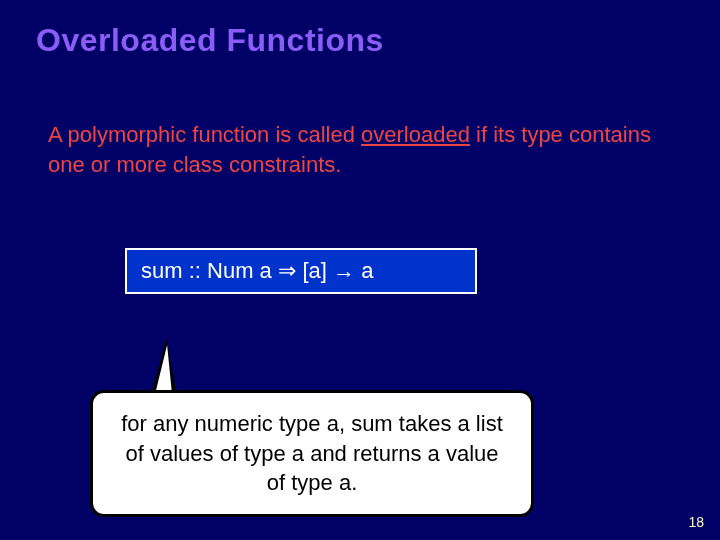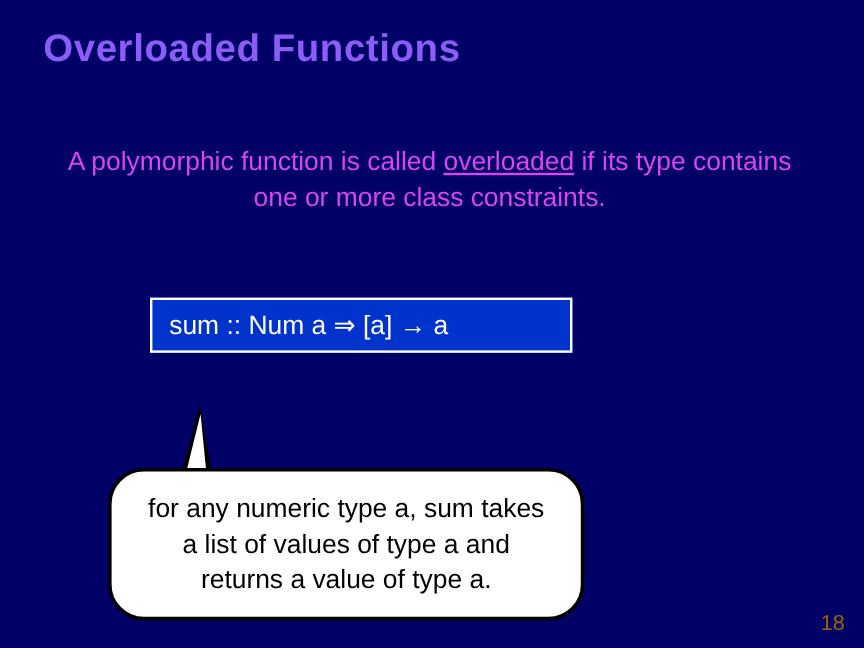"A polymorphic function is called" .body-text { color: #d946ef -> #ef4444; text-align: center -> none }
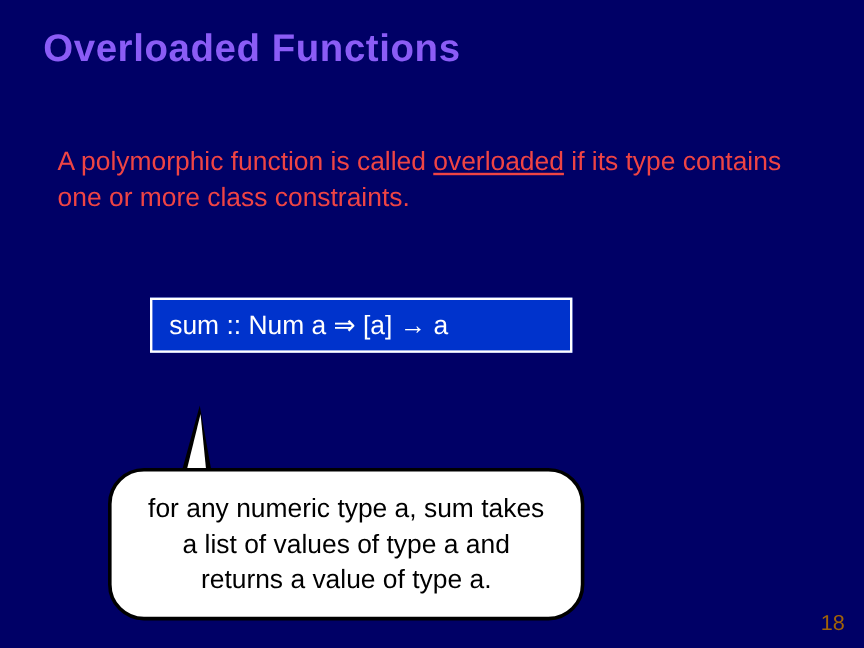"for any numeric type a," .callout { border-radius: 30px -> 14px; width: 397px -> 444px }
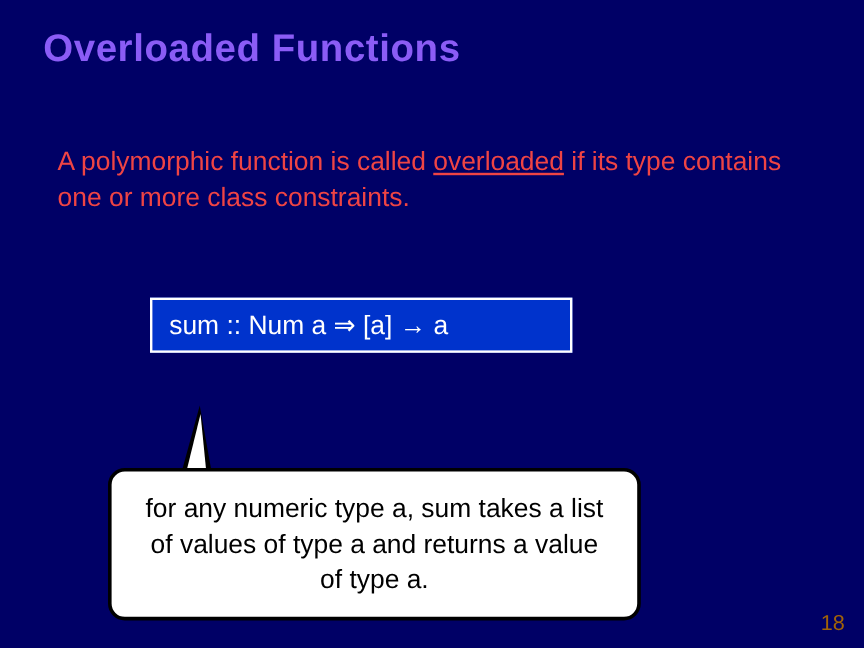"18" .page-num { color: #a16207 -> #fef9c3; font-size: 18px -> 14px }
